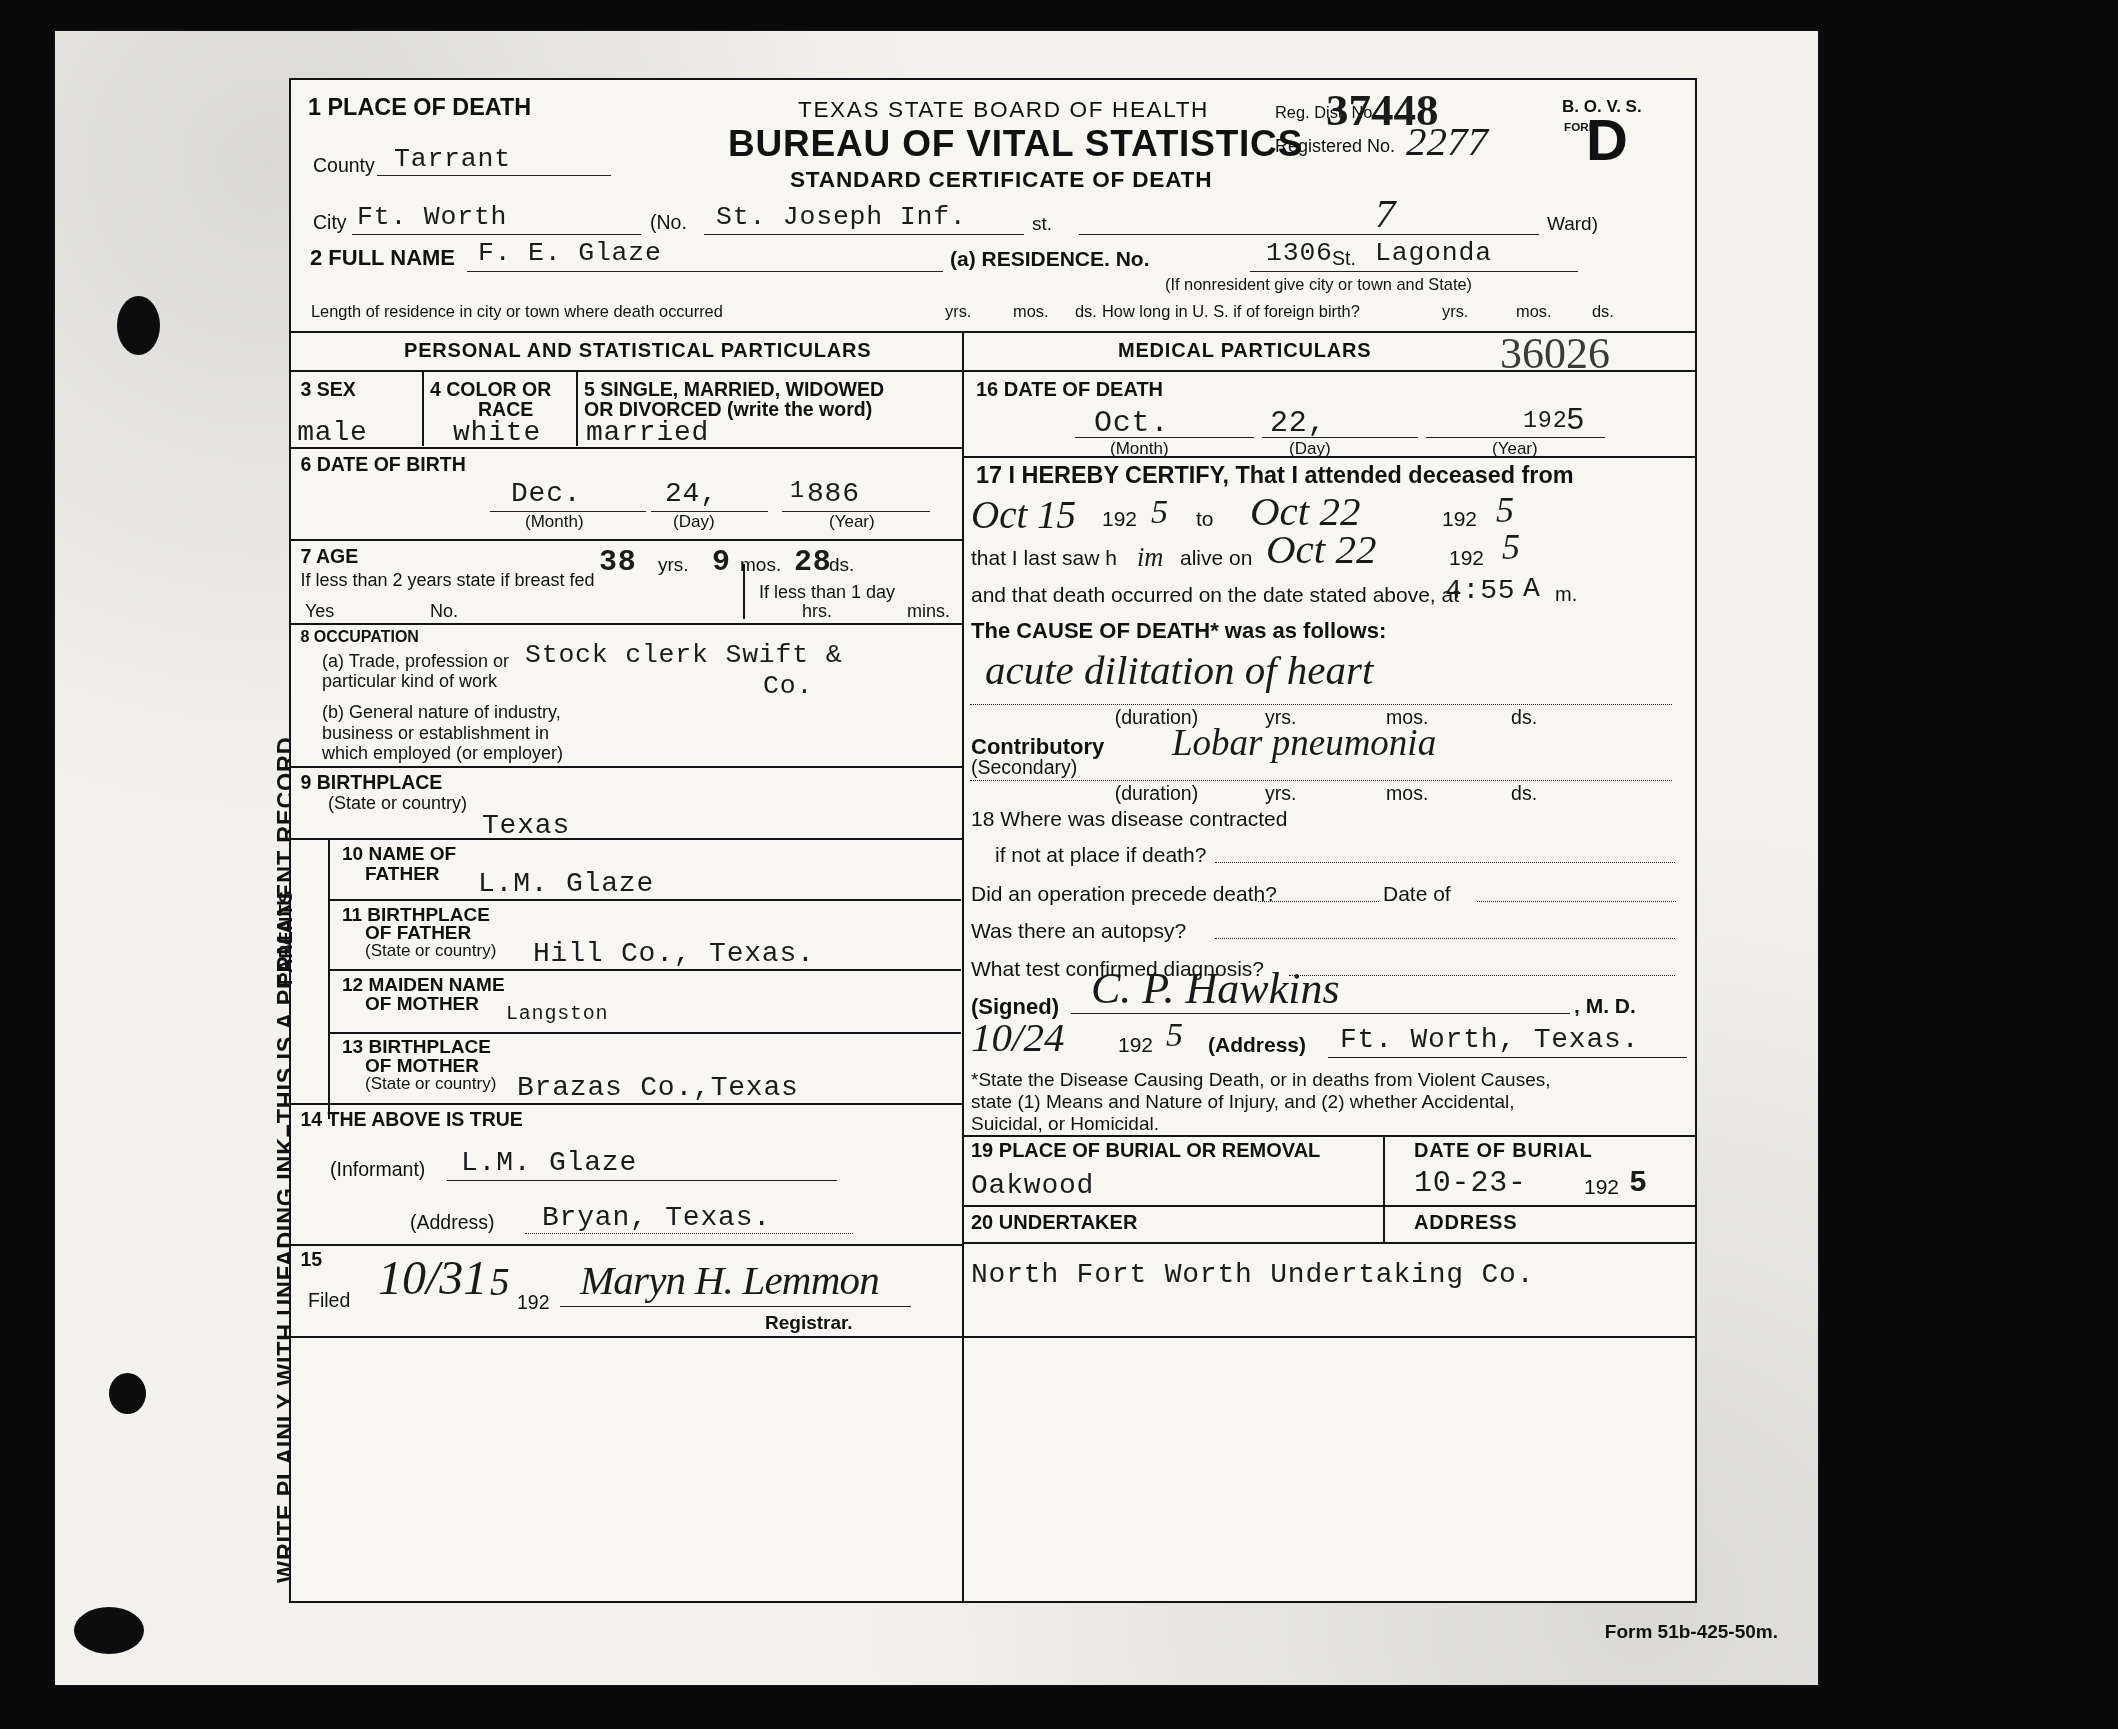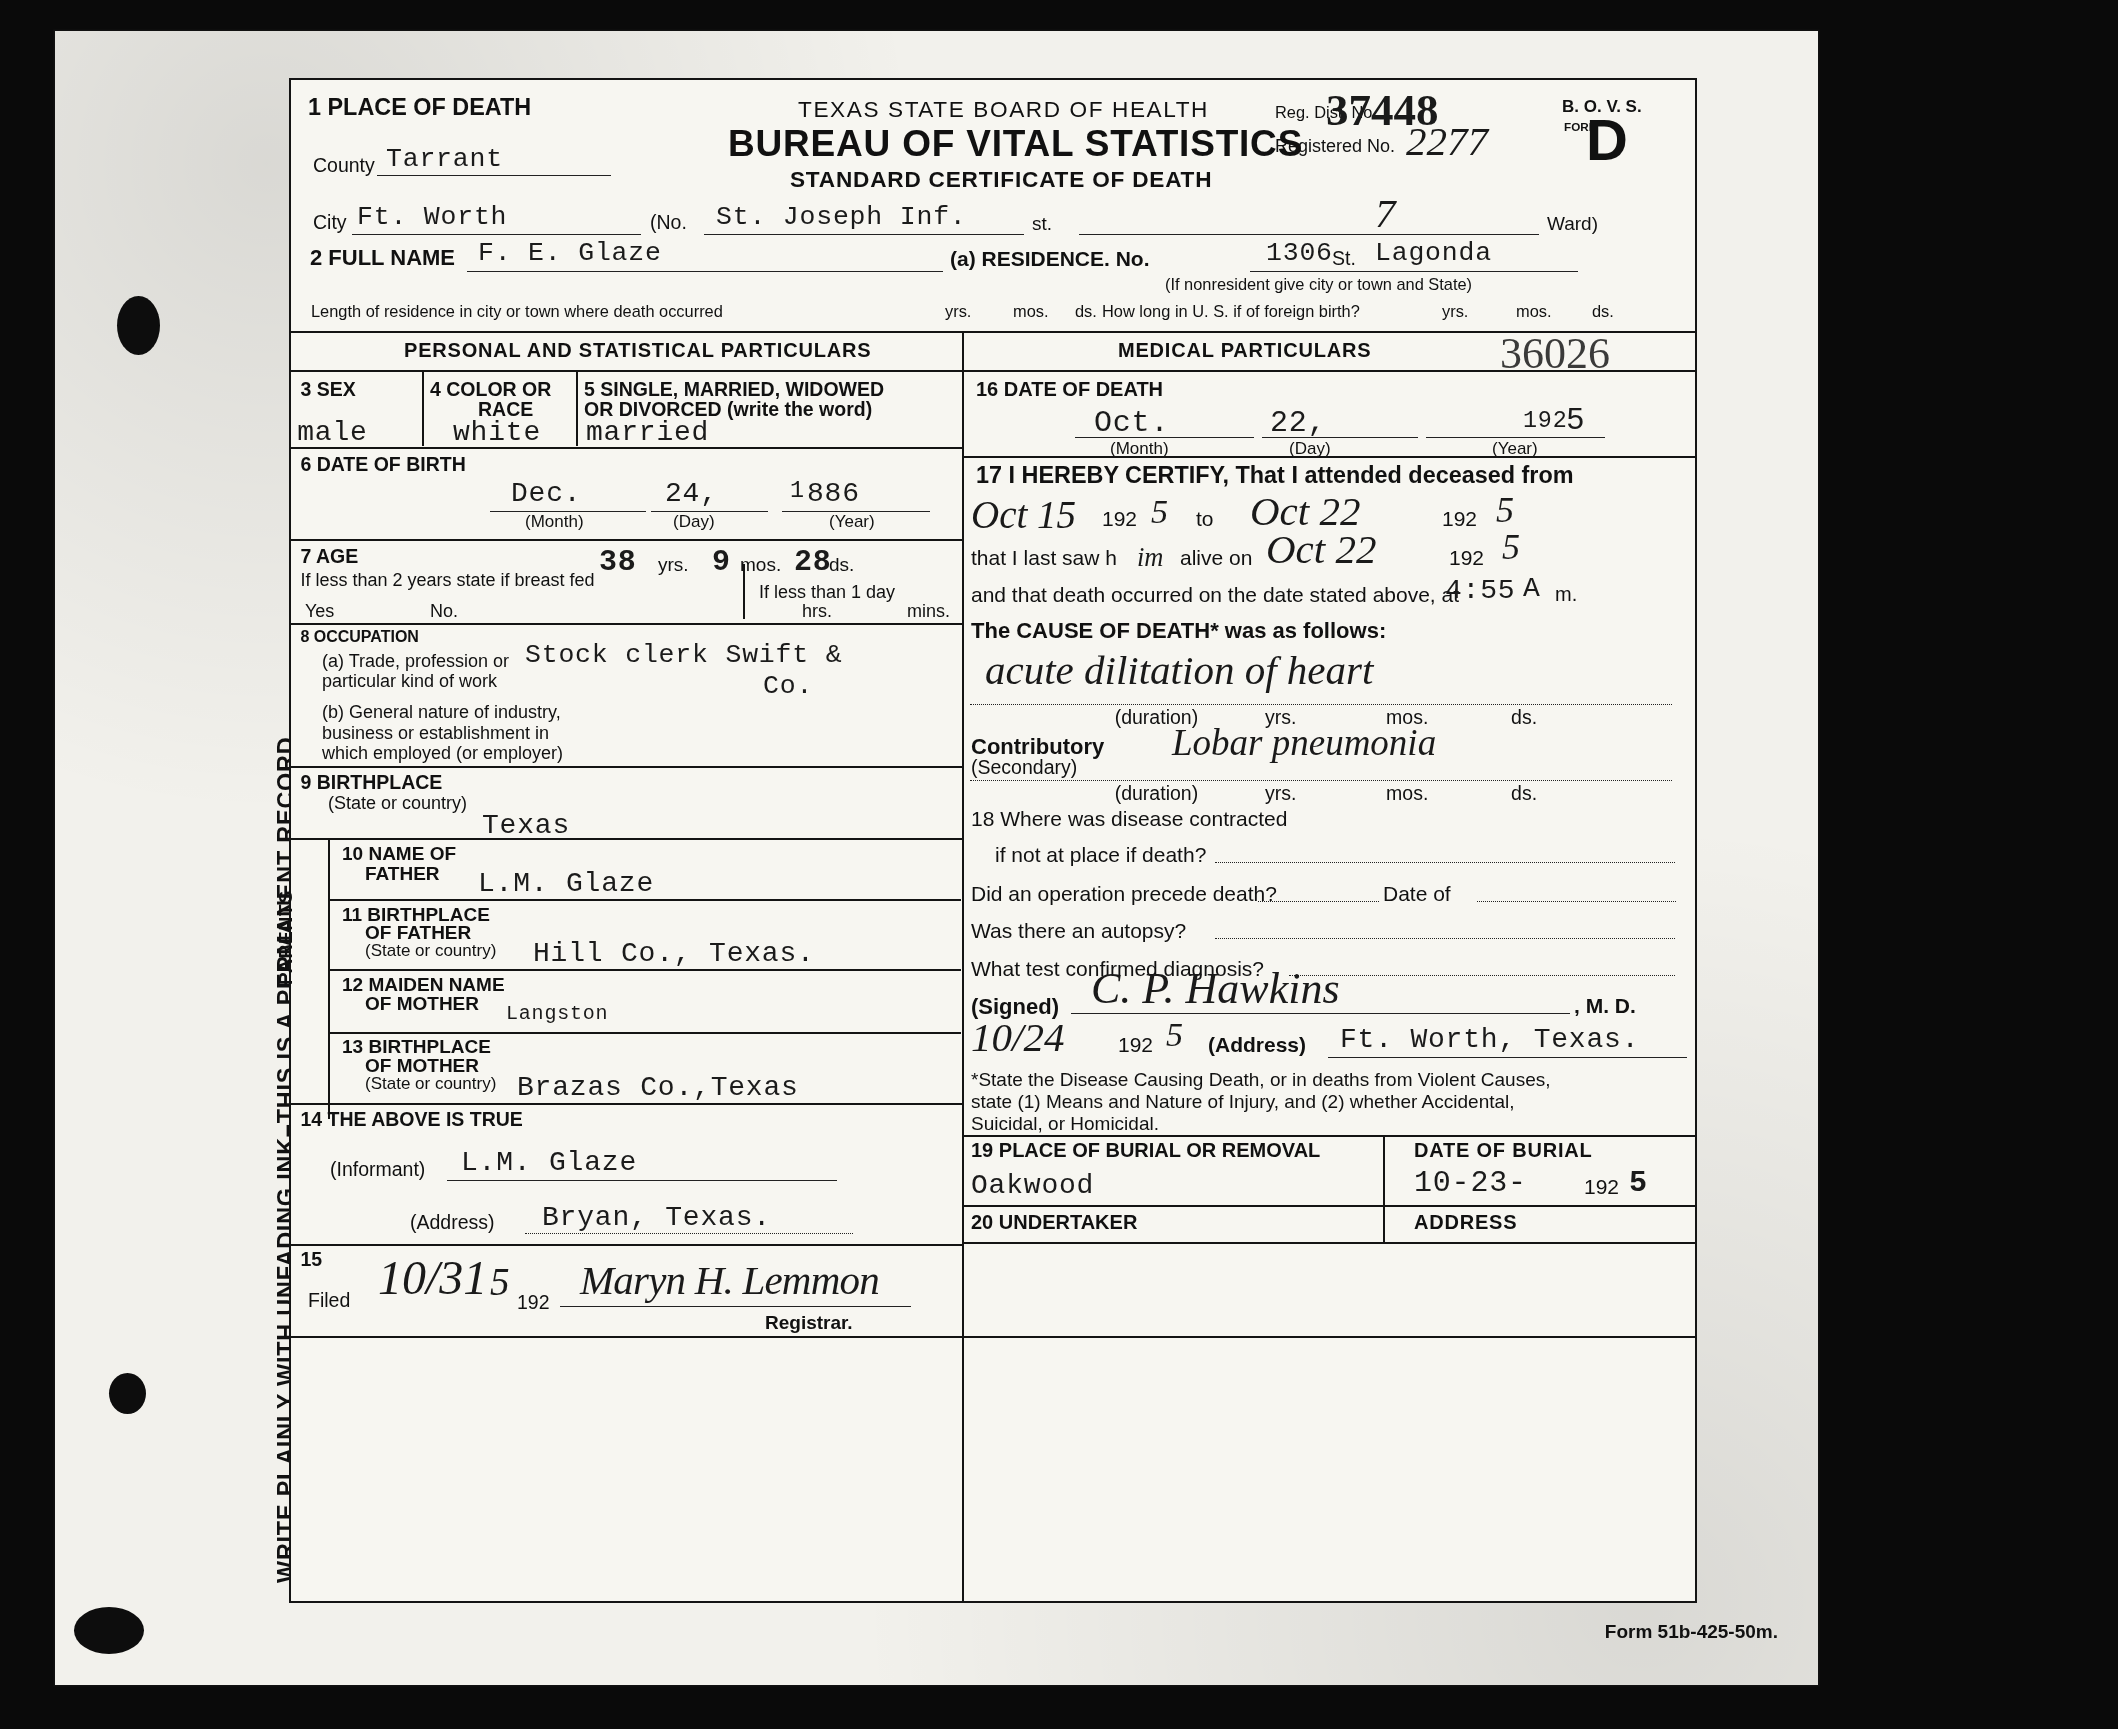"Tarrant" div.abs { left: 95px -> 103px }
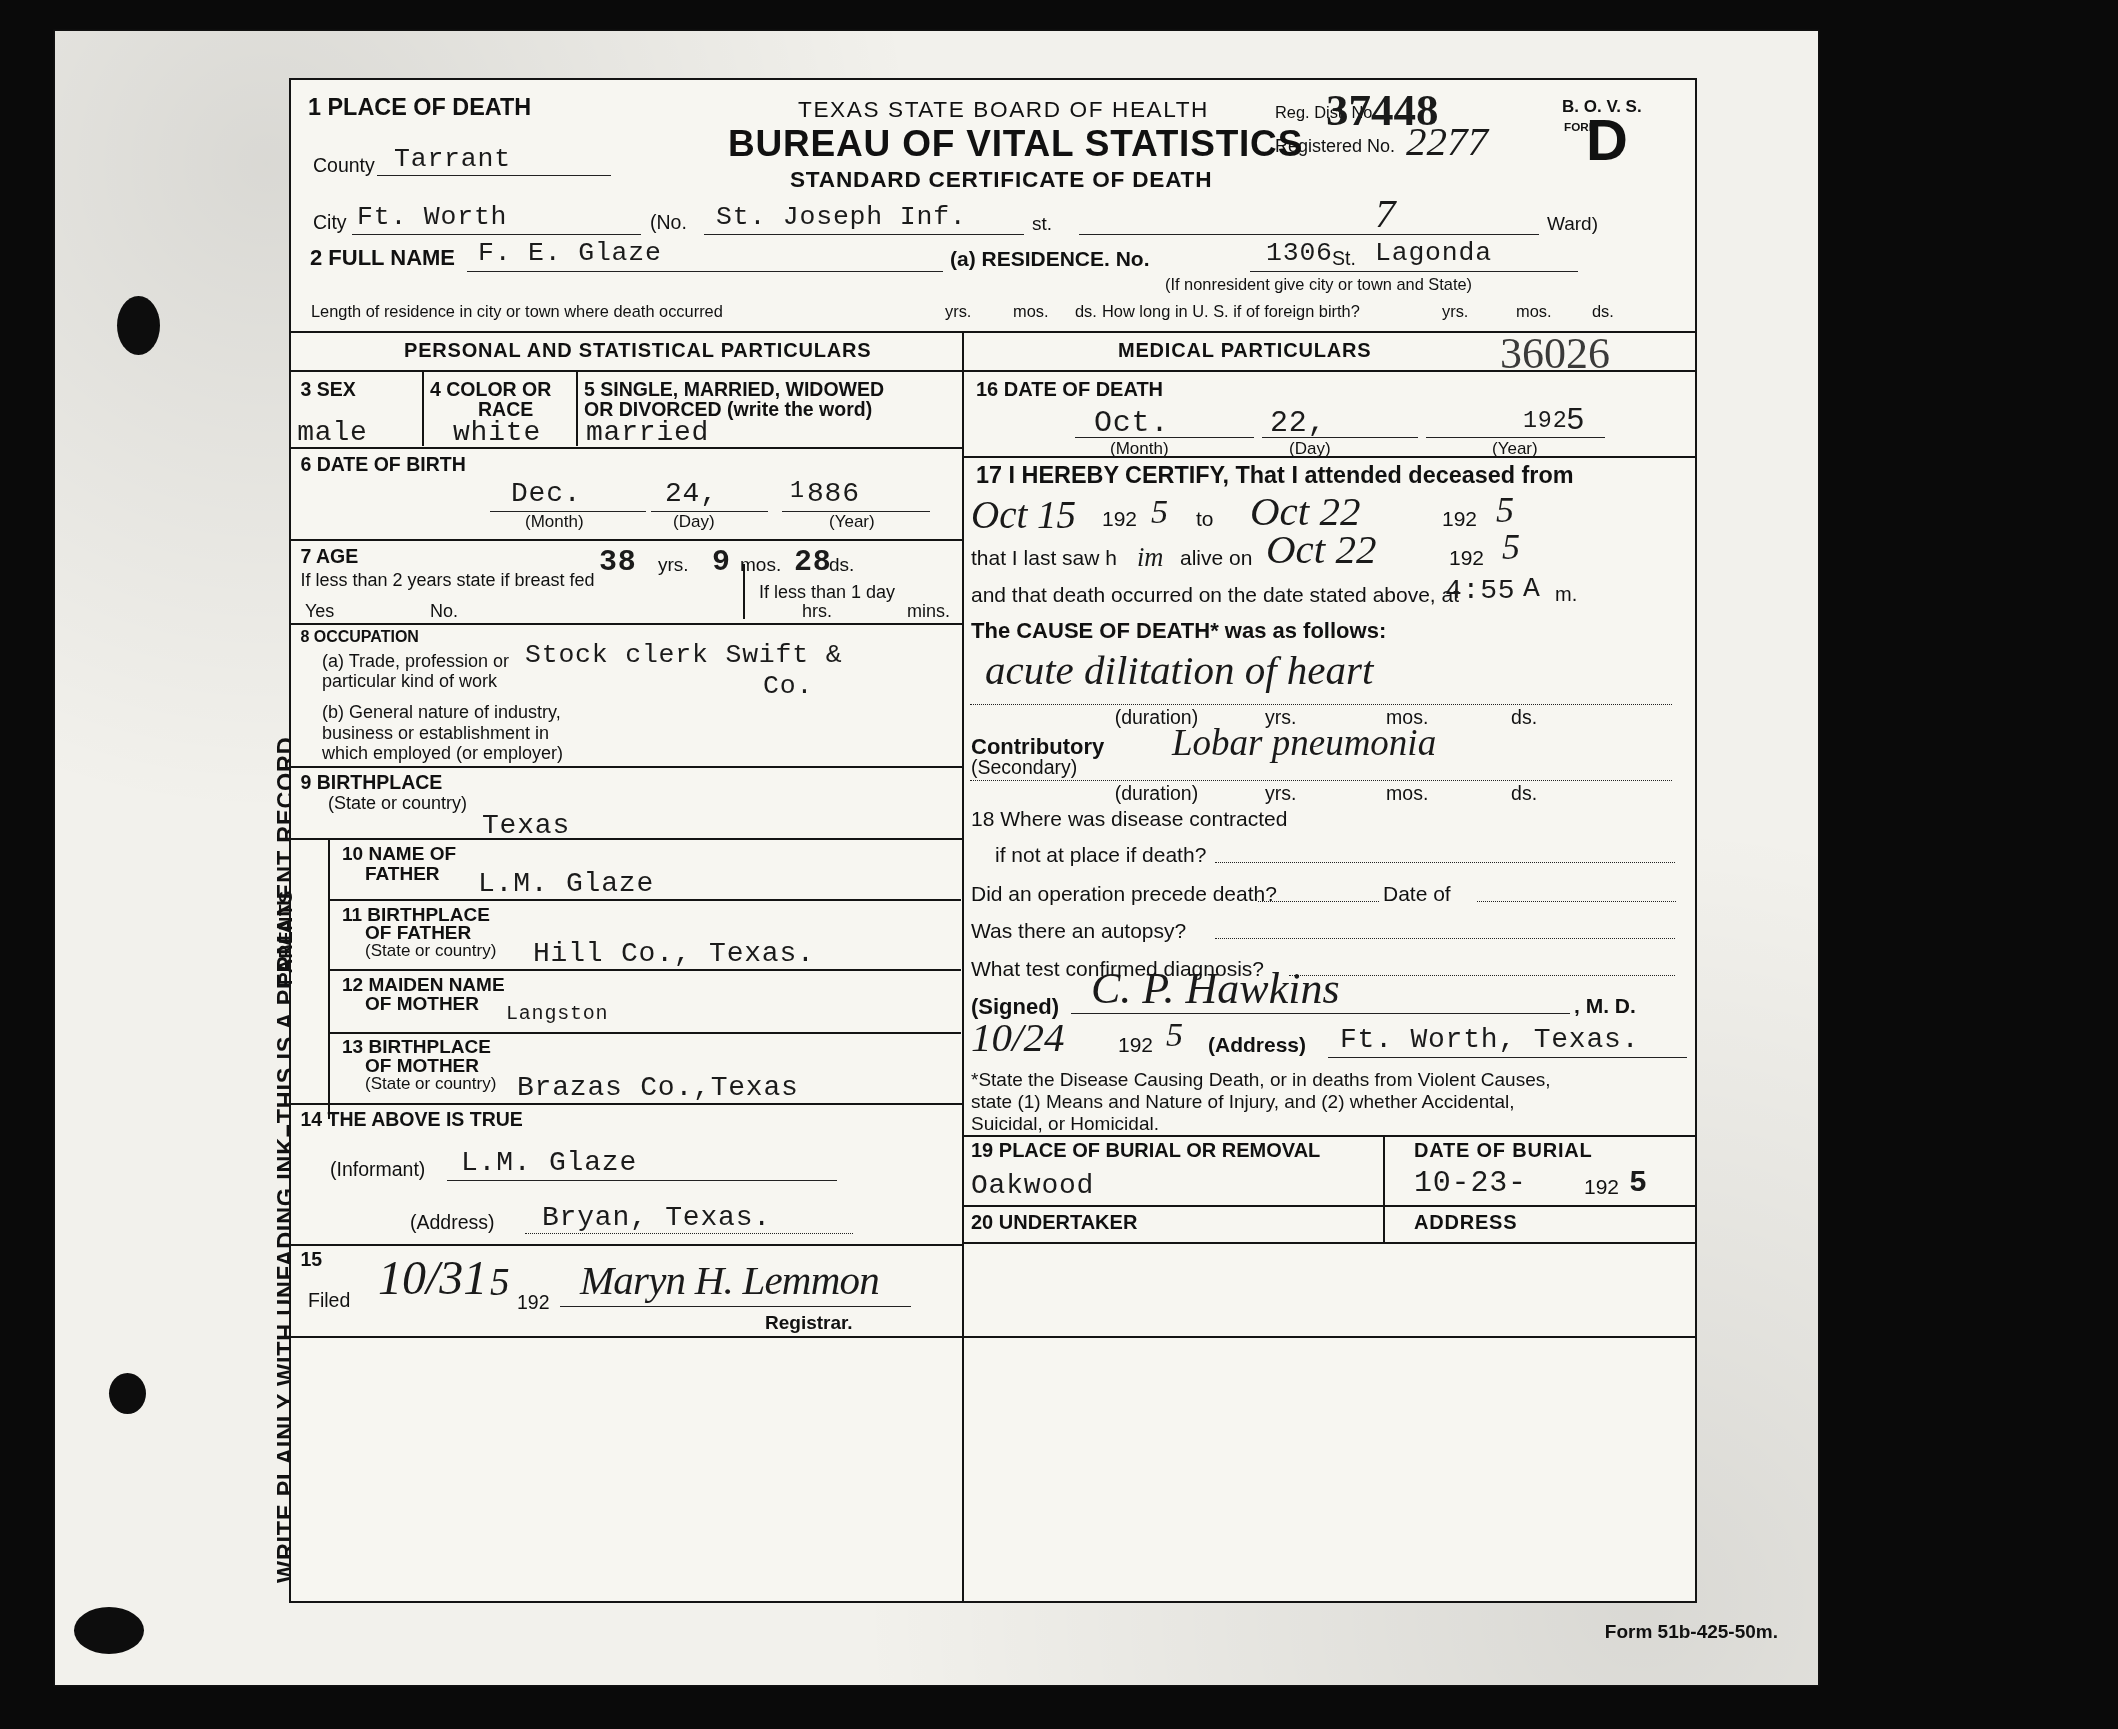"North Fort Worth Undertaking Co." div.abs { html: none -> <div>North Fort Worth Undertaking Co.</div> }
